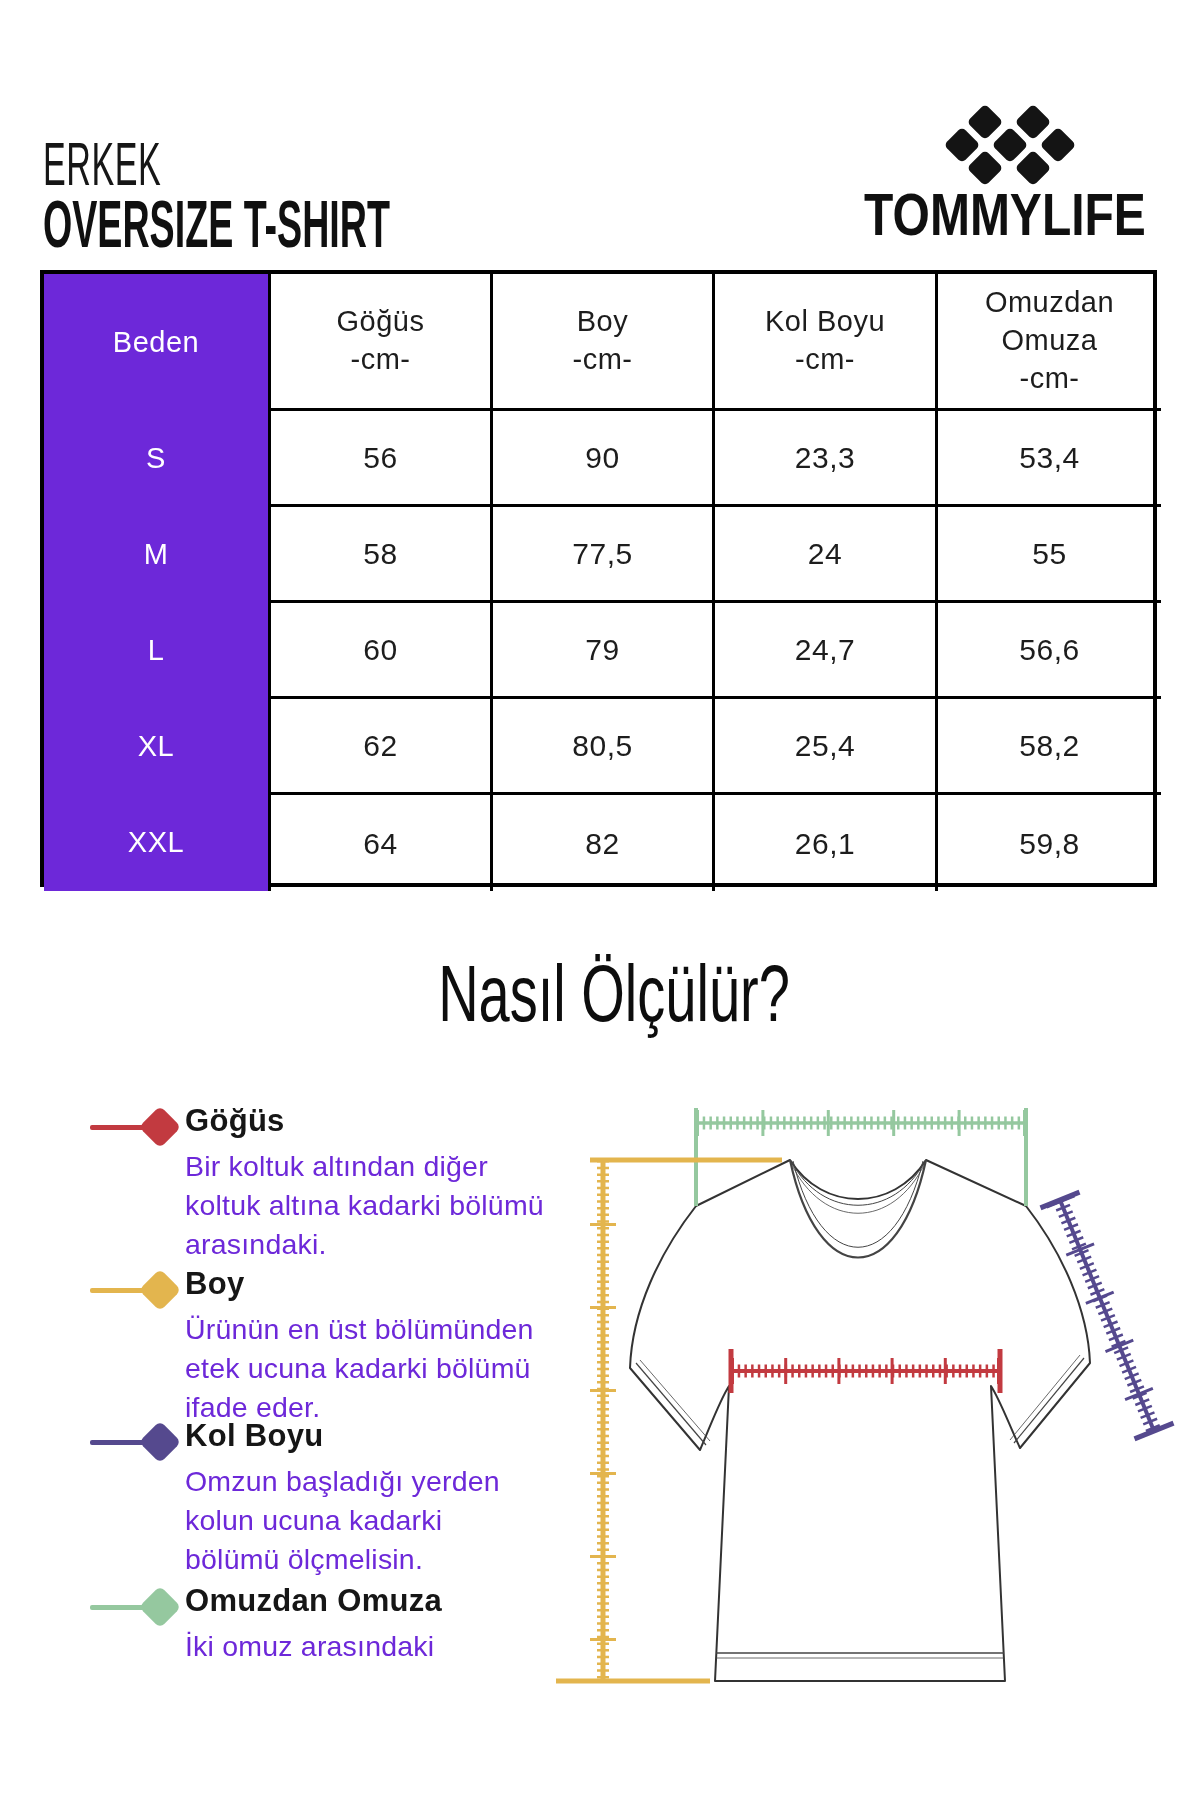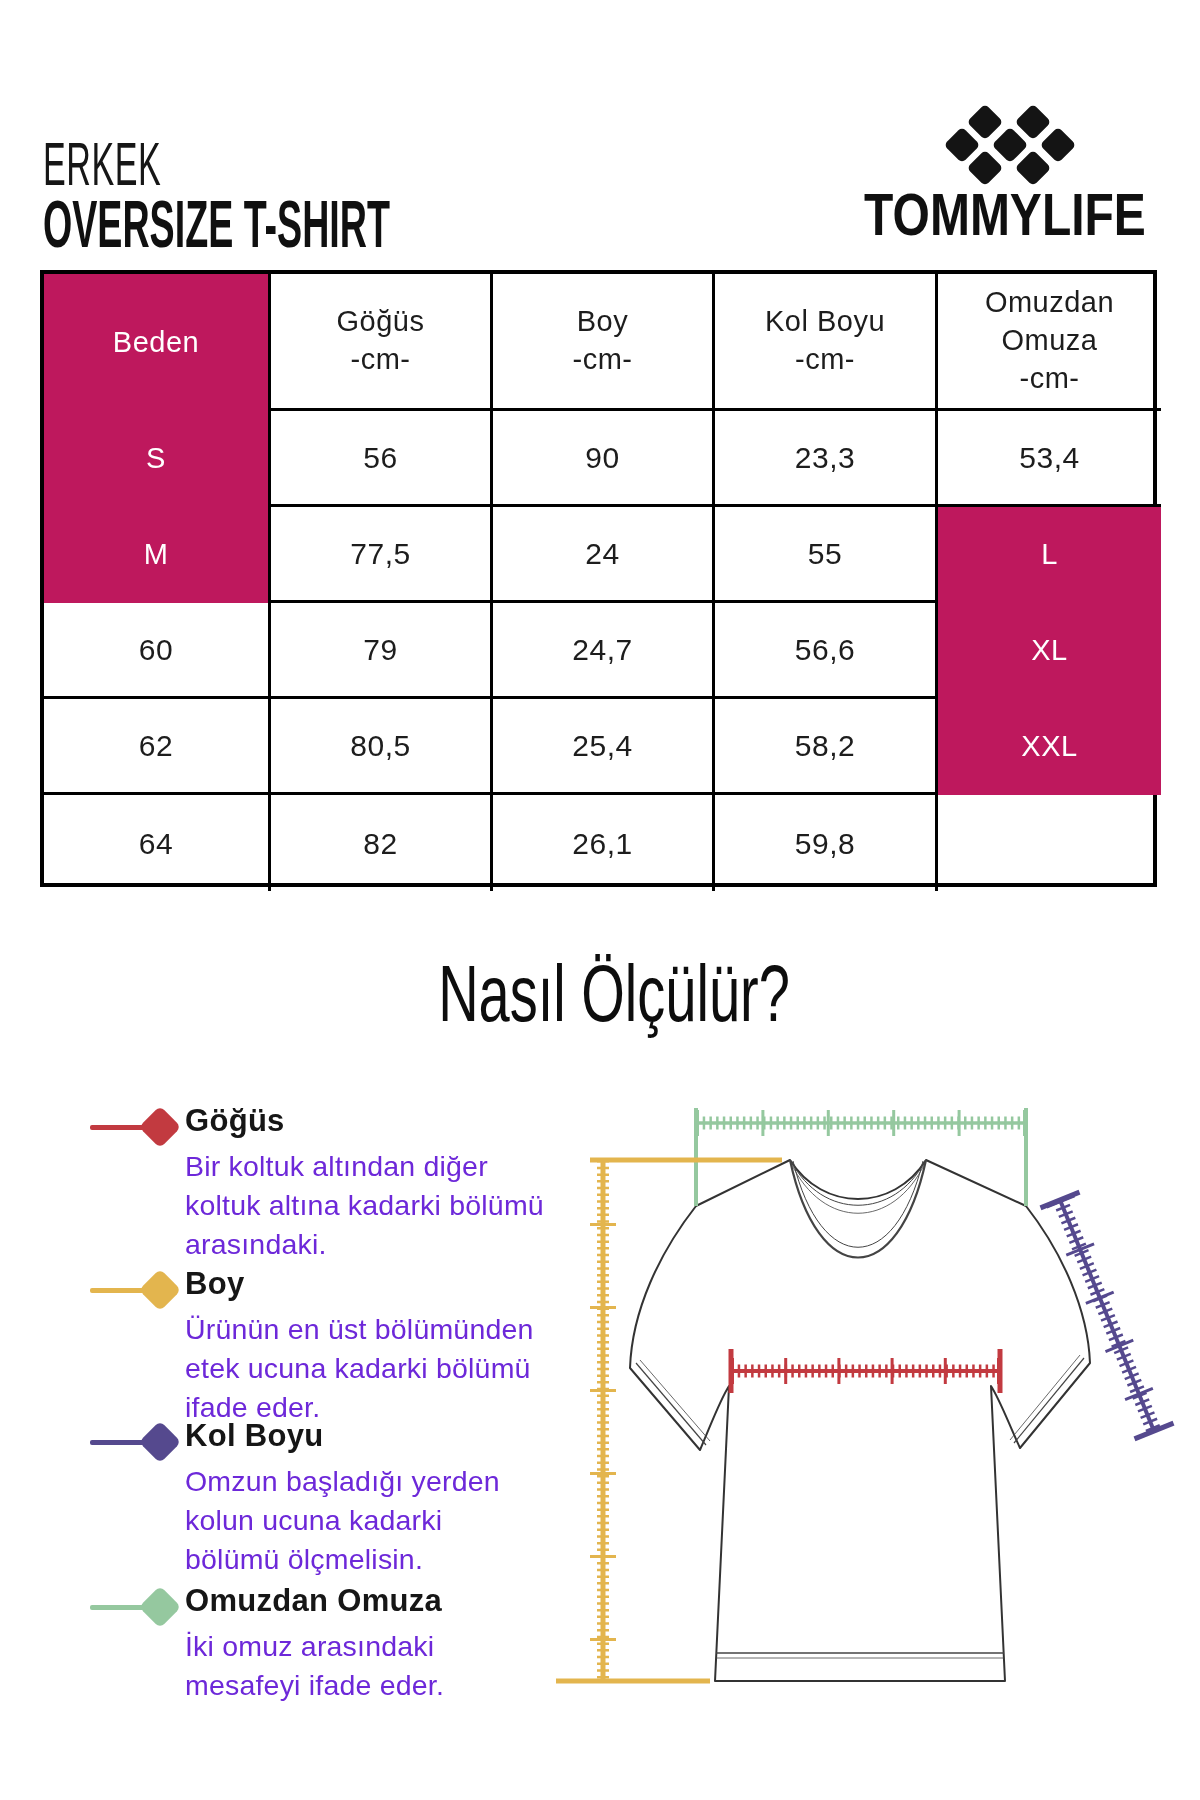"Beden" .size-table .dark { background: #be185d -> #6d28d9 }
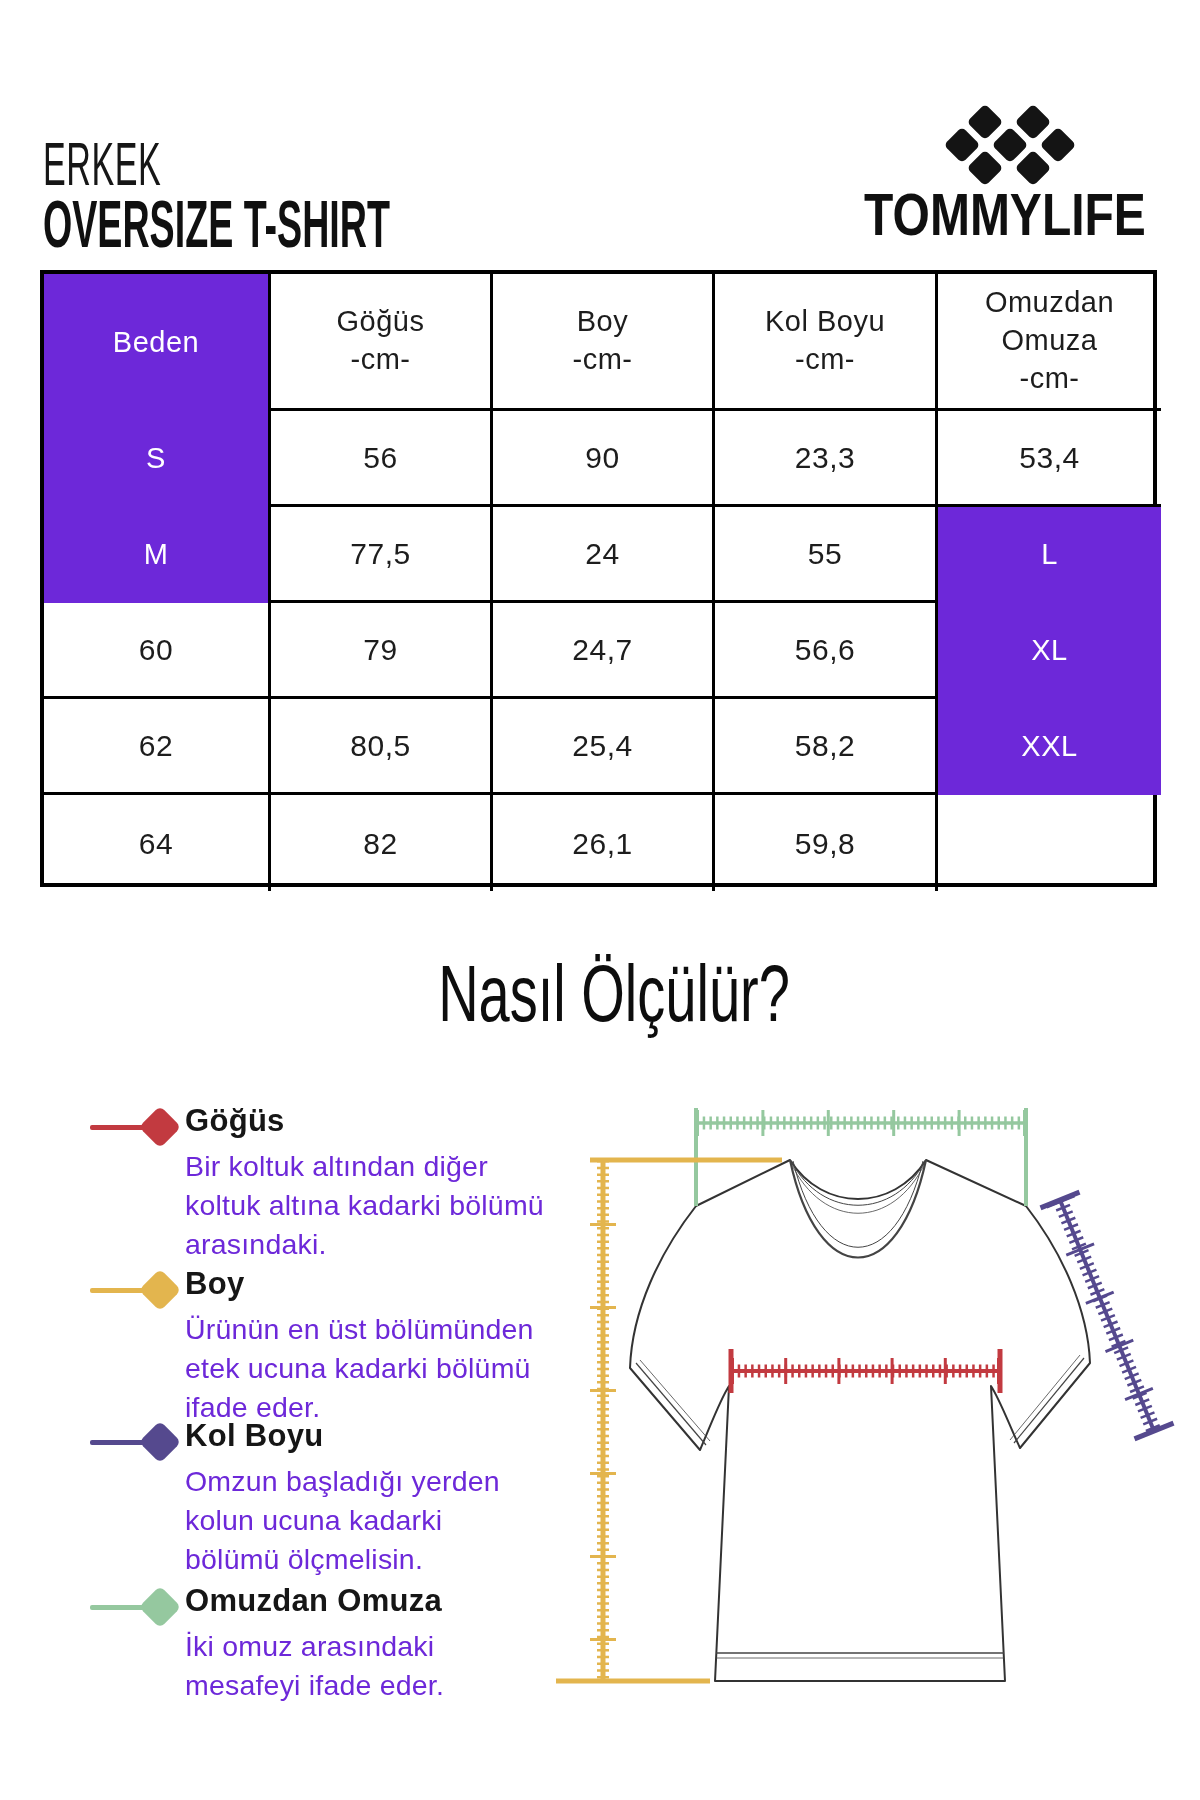"58" div.cell { html: none -> <div>58</div> }
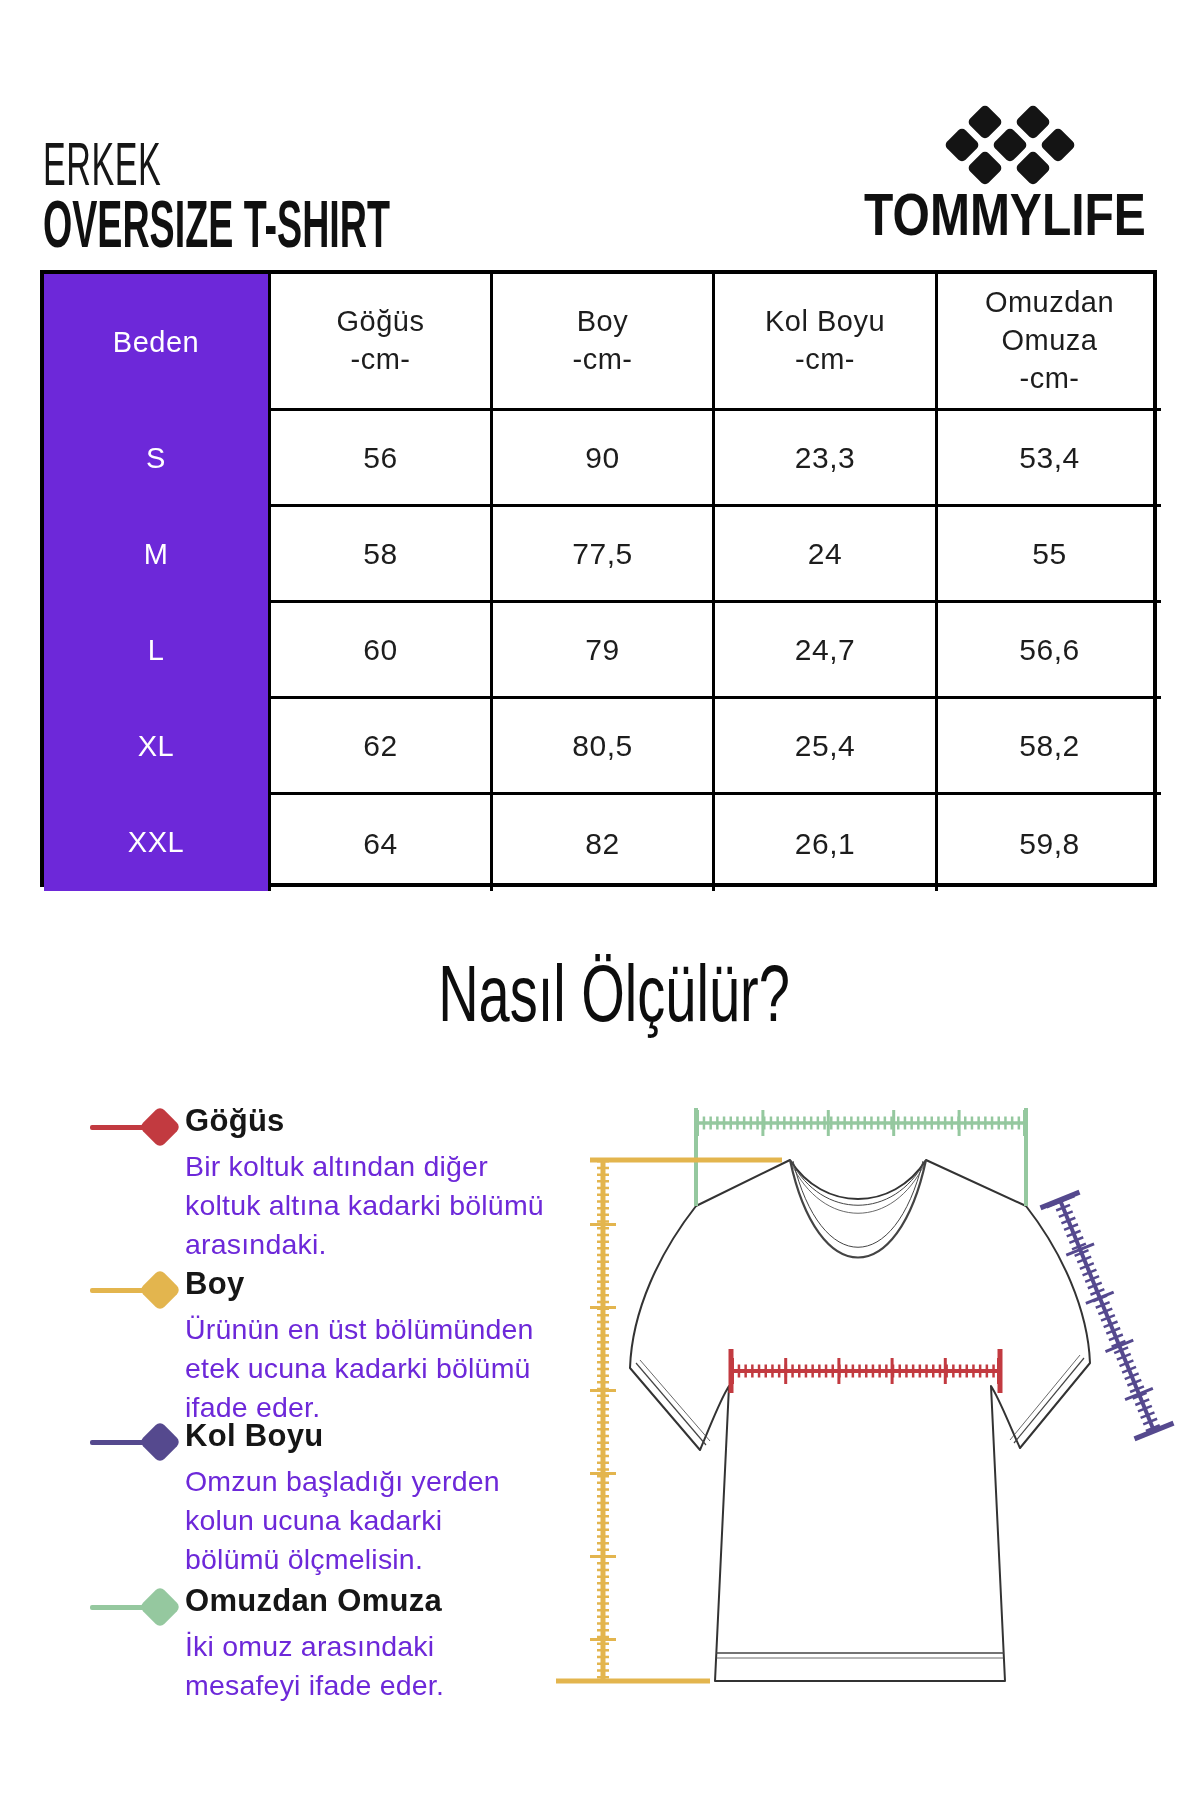"mesafeyi ifade eder." span { html: <span>mesafeyi ifade eder.</span> -> none }
